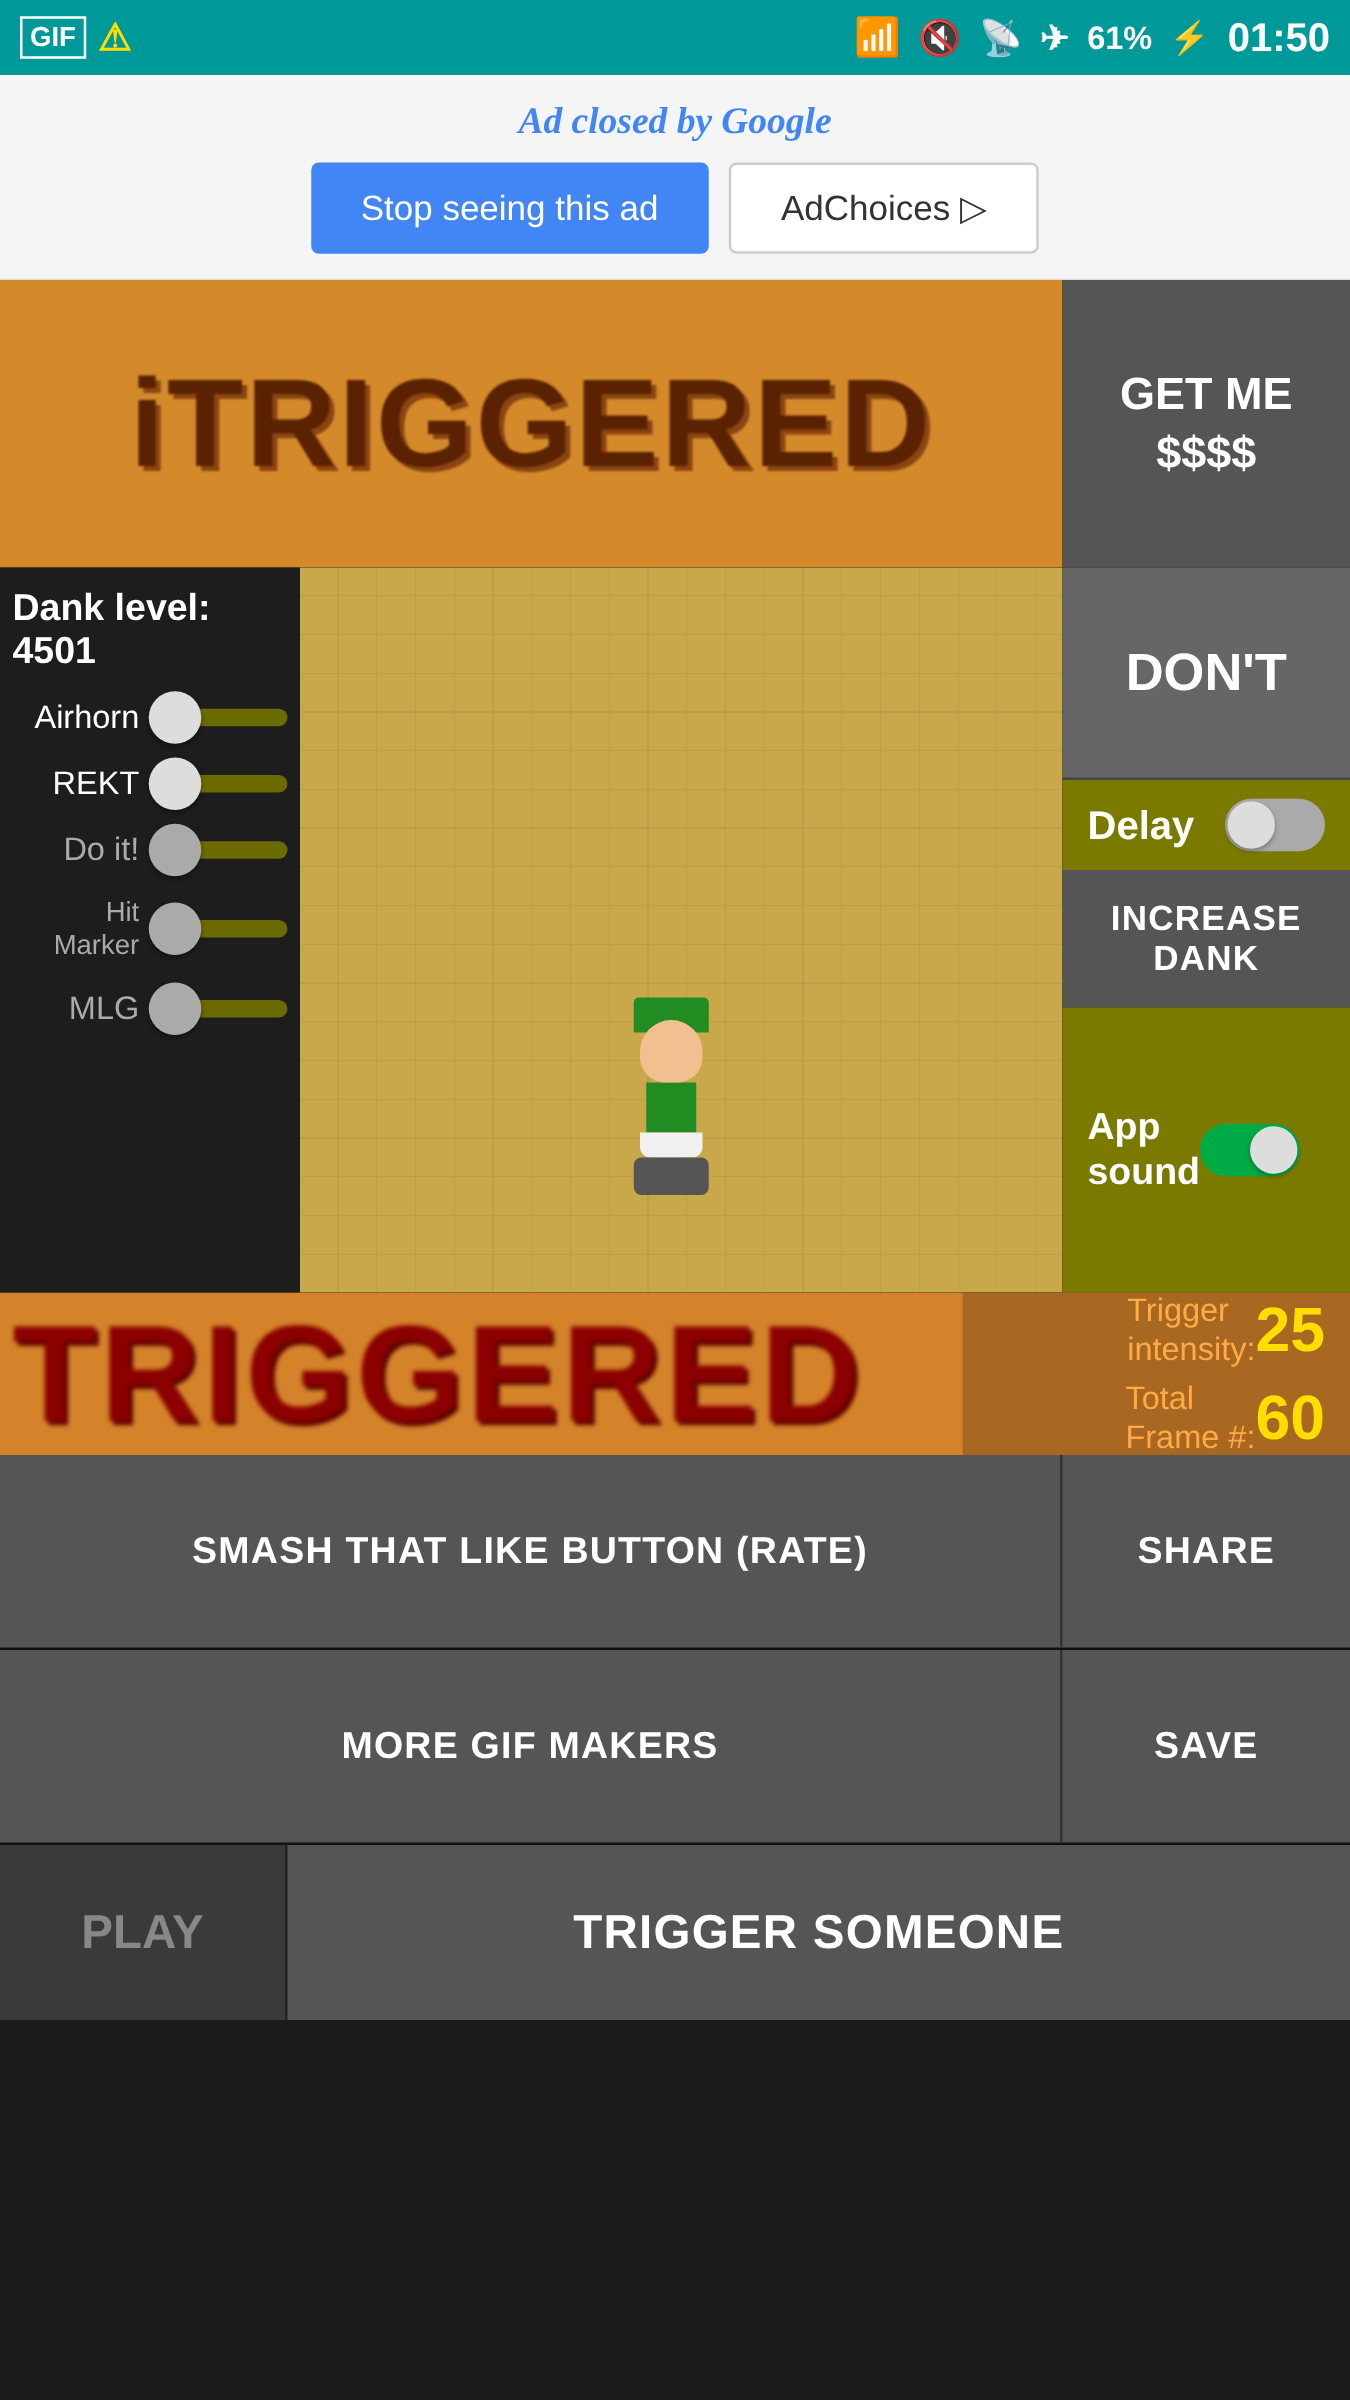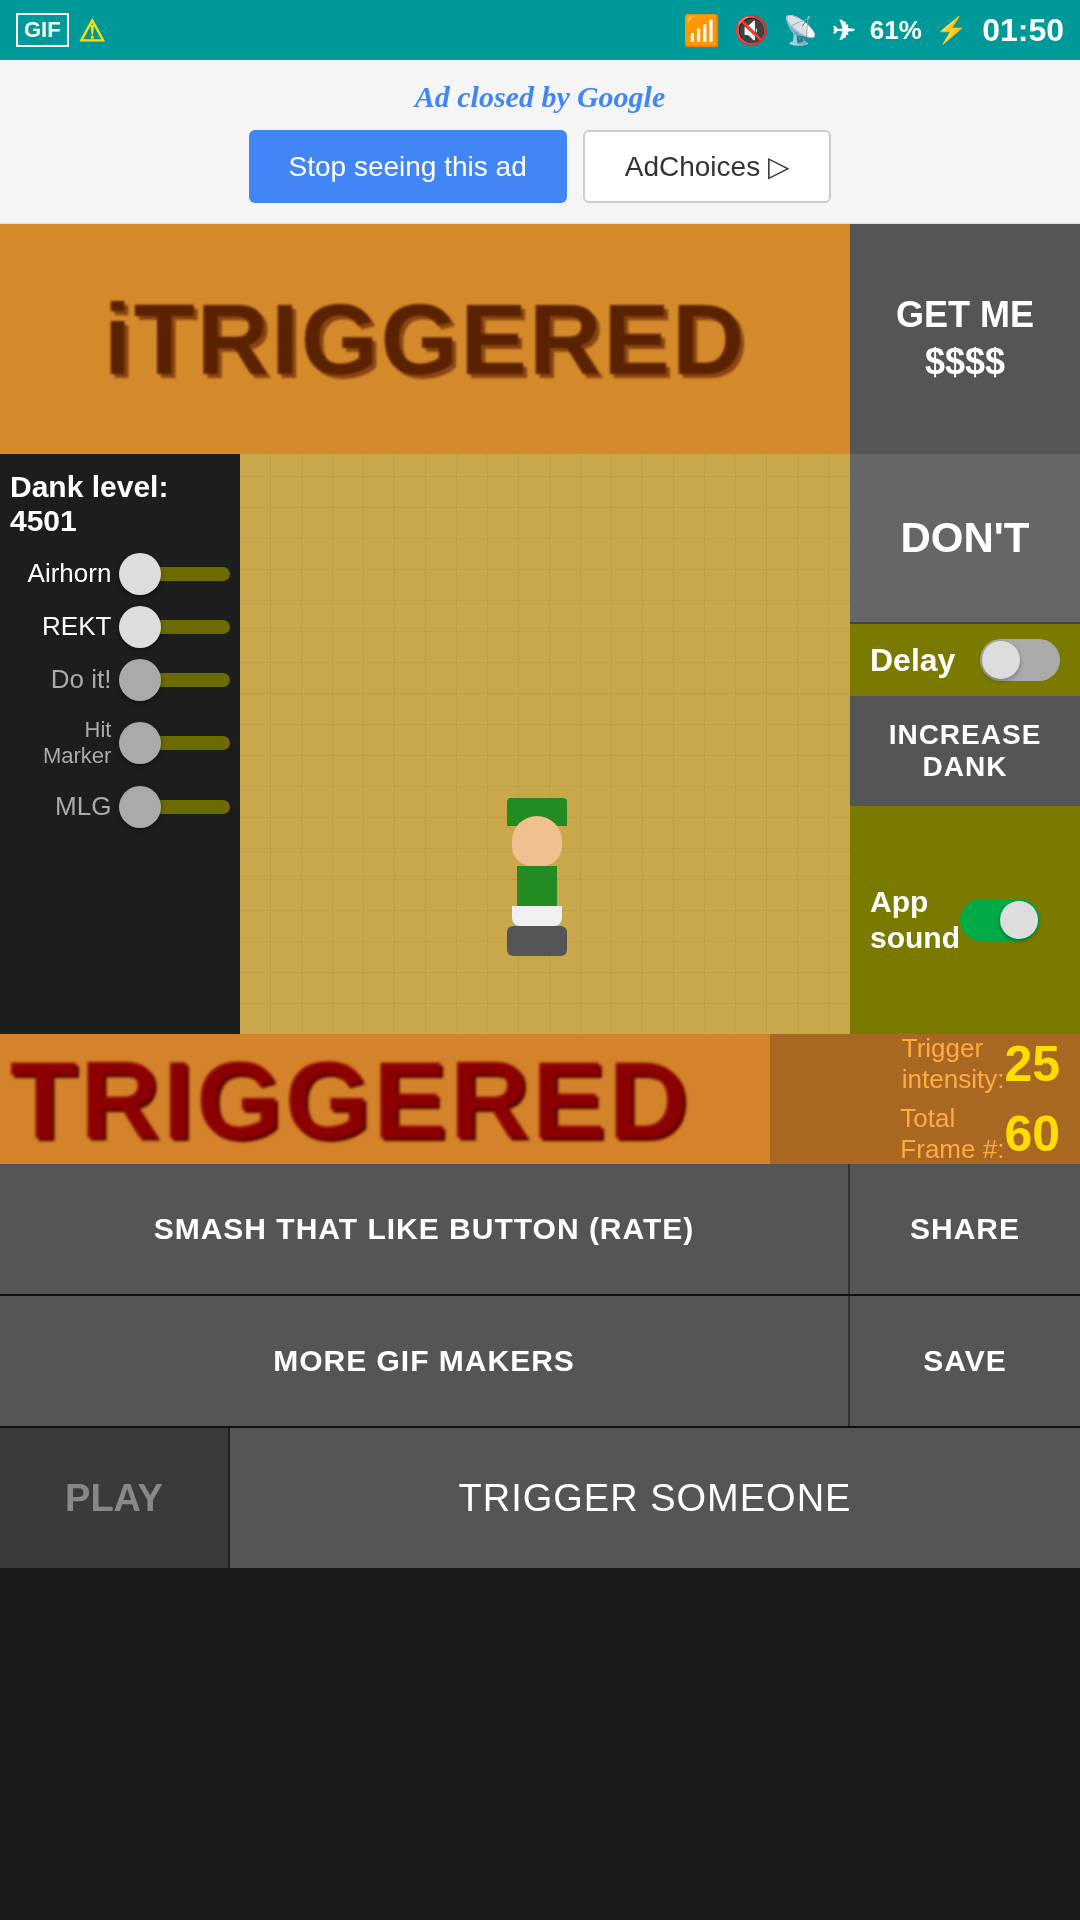"SMASH THAT LIKE BUTTON (RATE)" .bottom-row { height: 132px -> 156px }
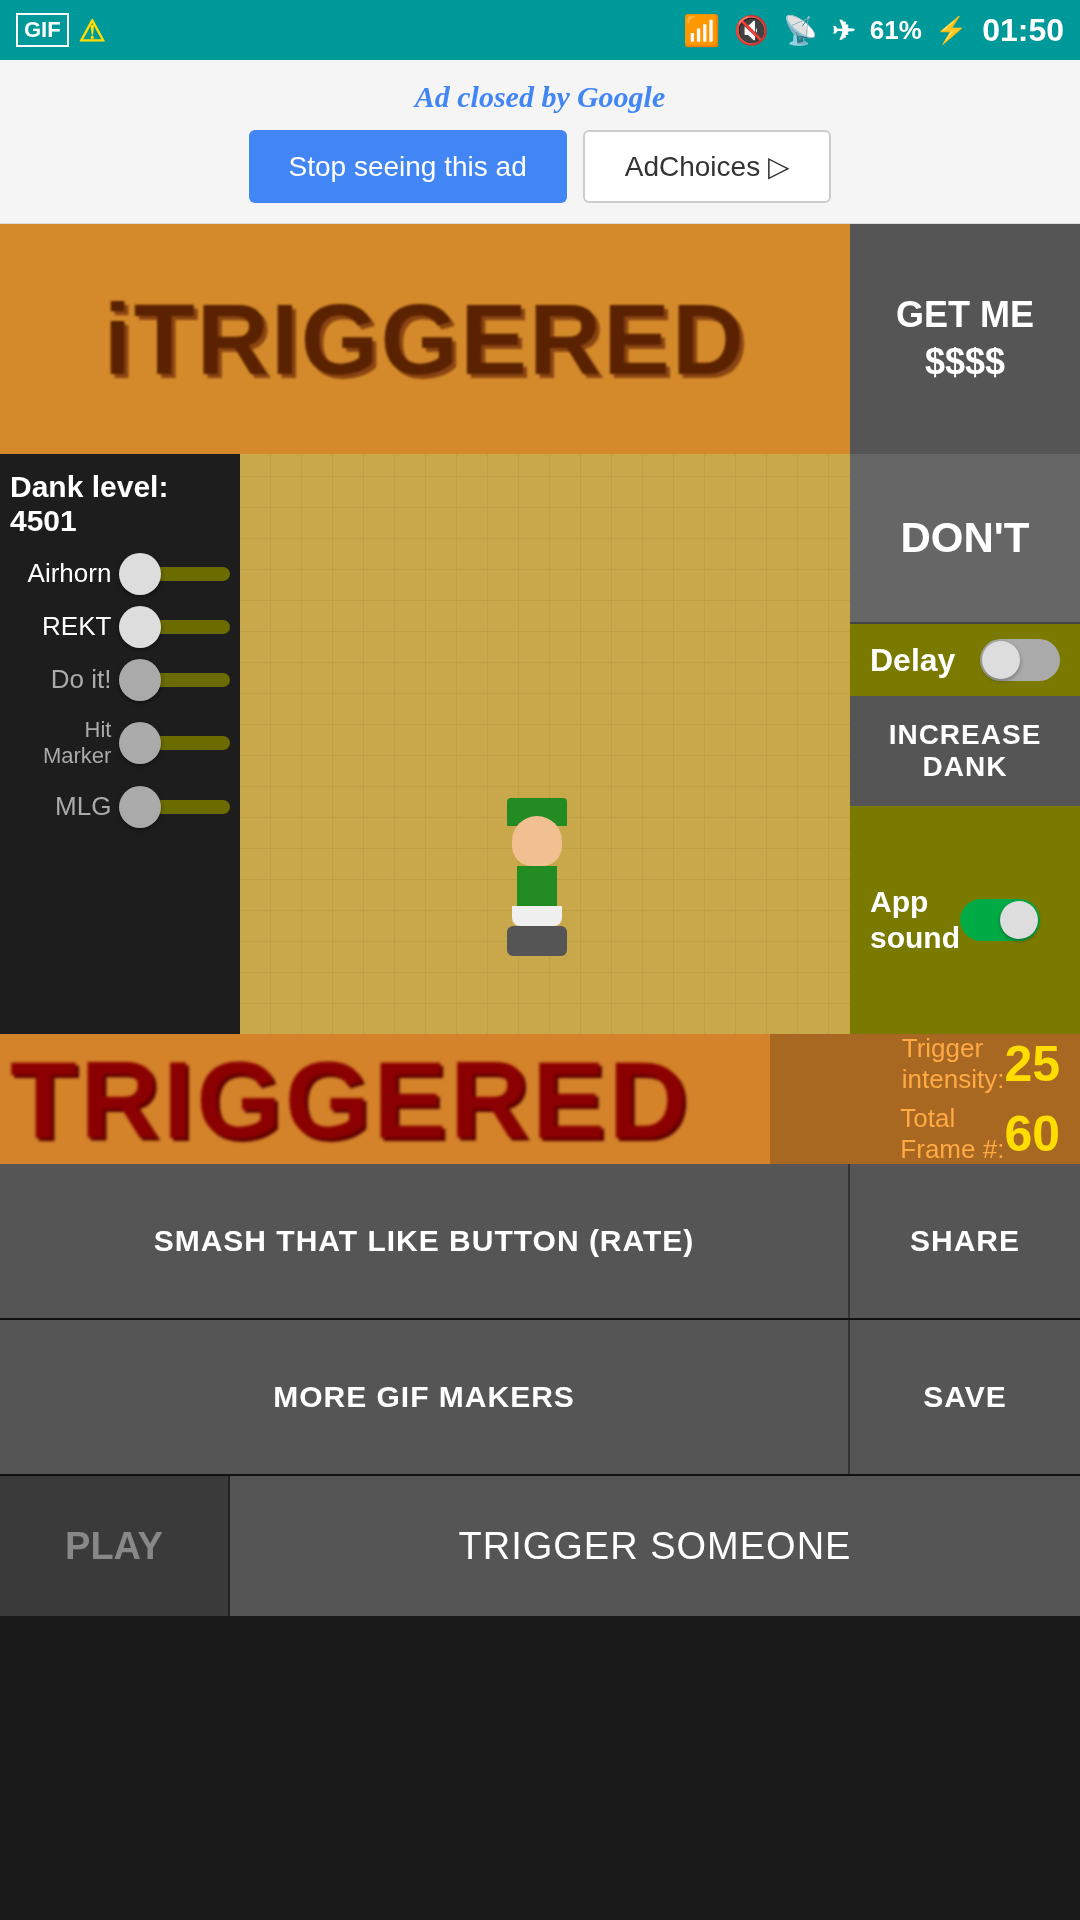"TRIGGER SOMEONE" .trigger-someone-btn { font-weight: normal -> bold }
